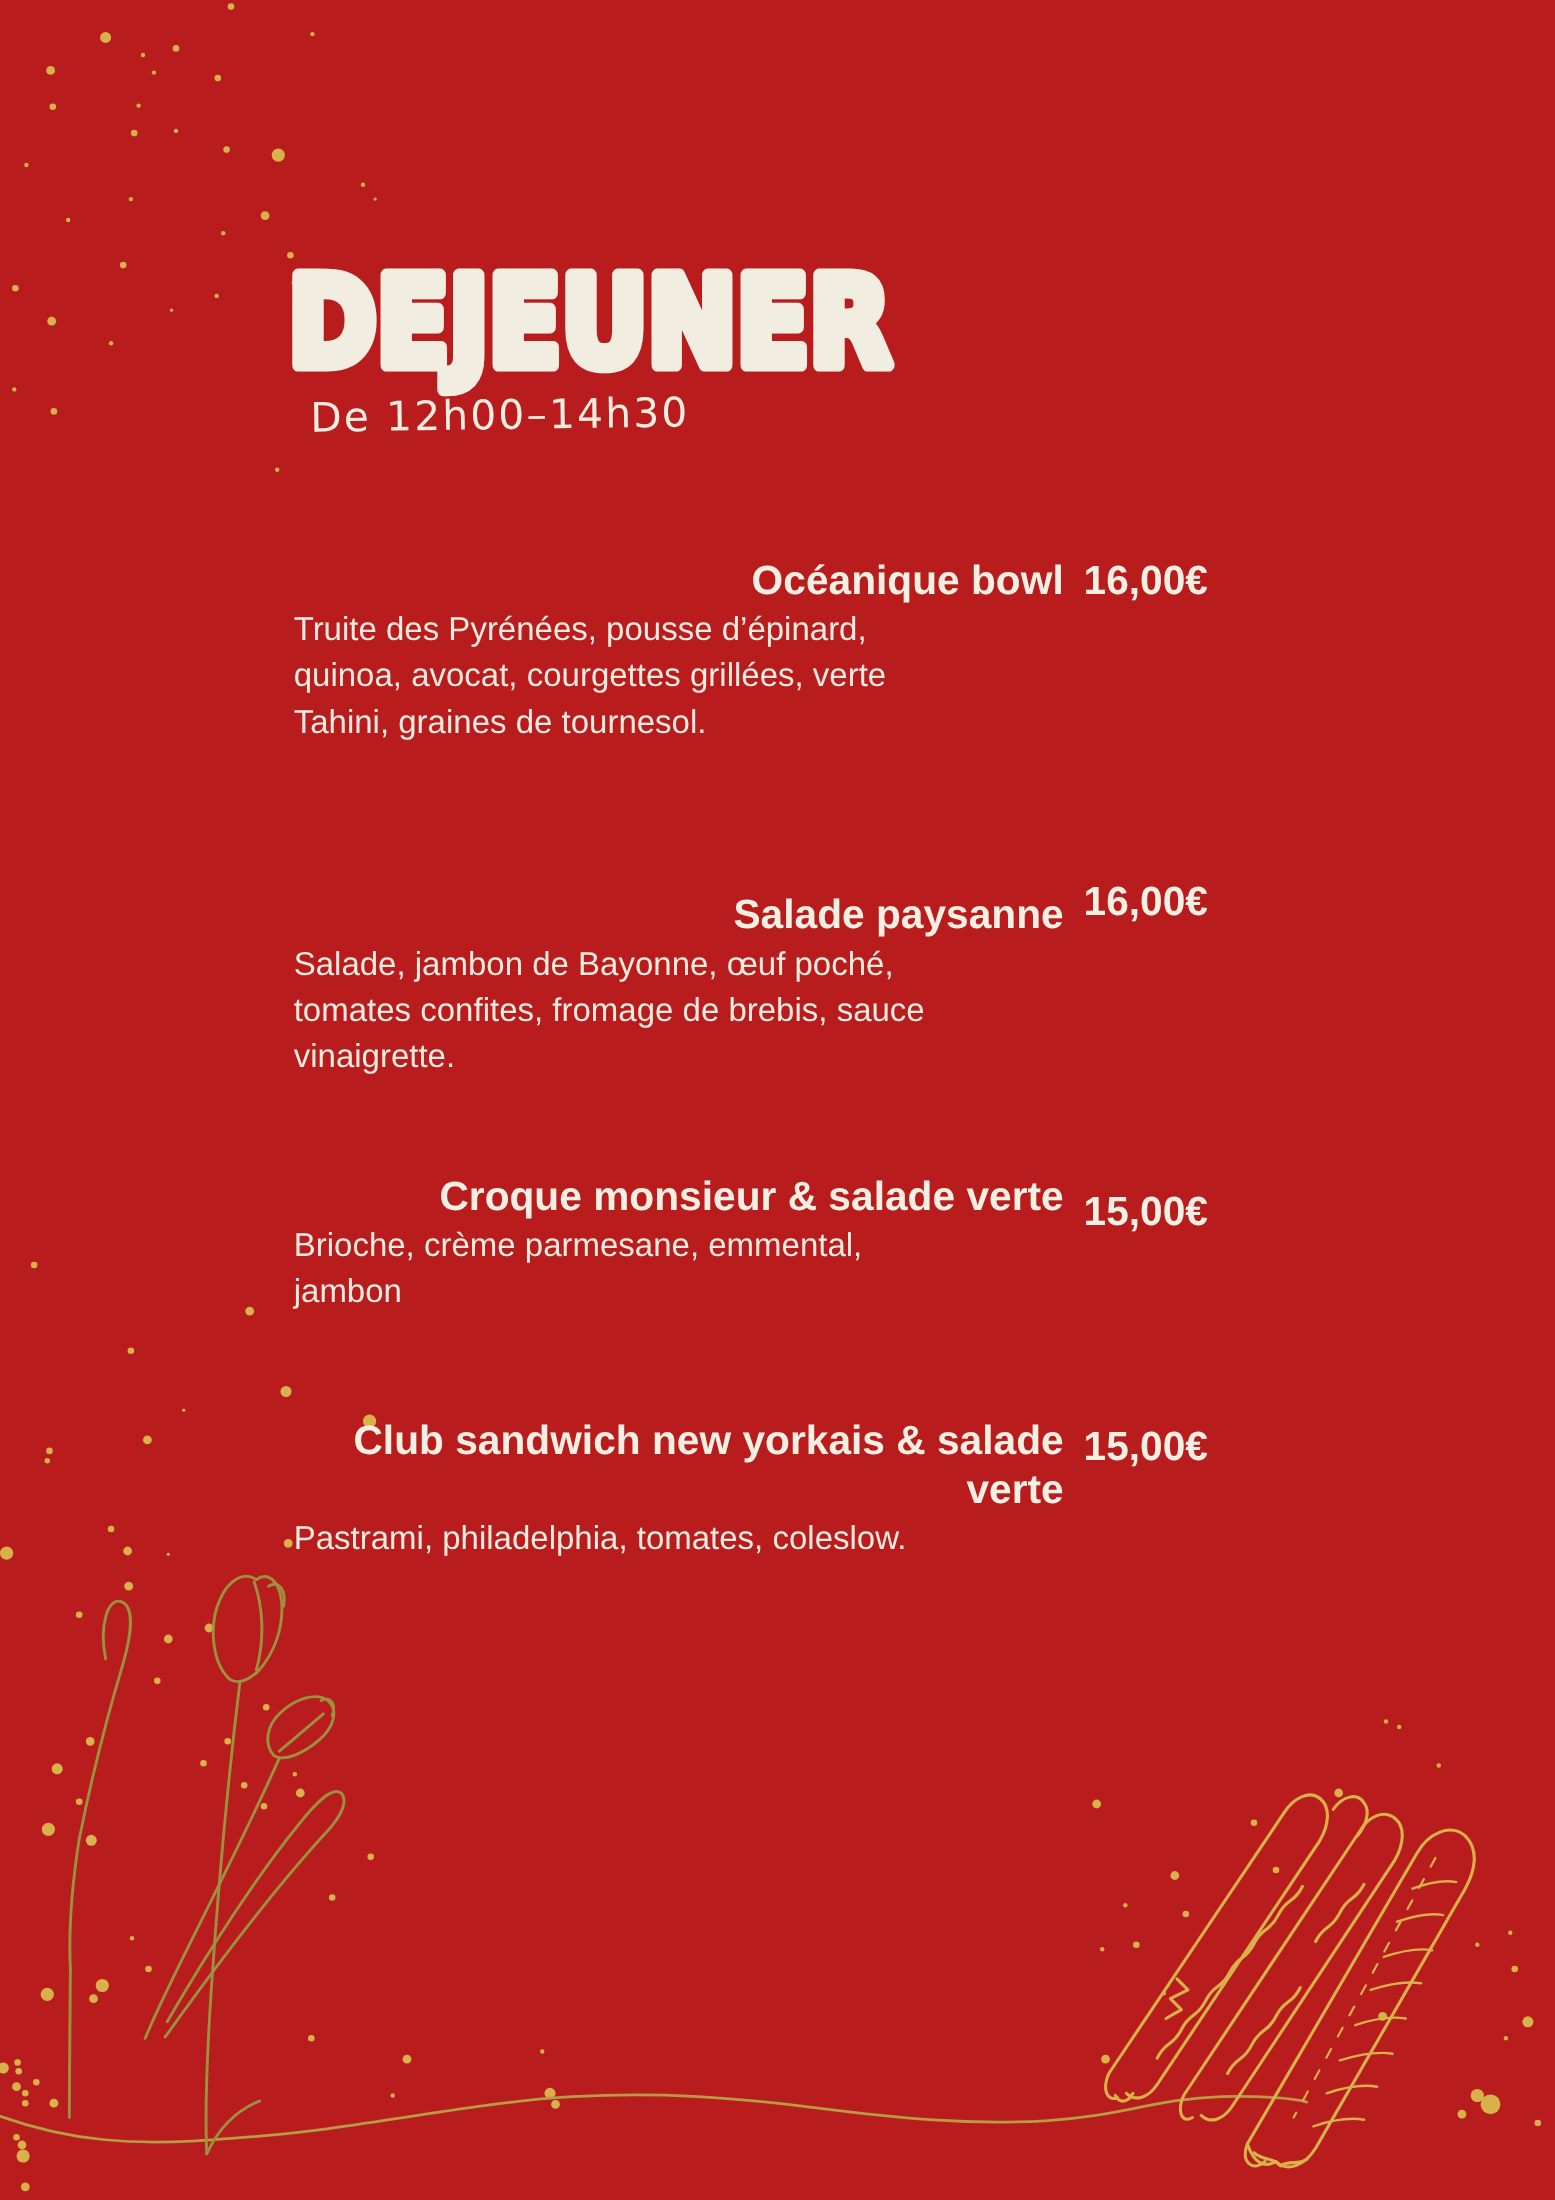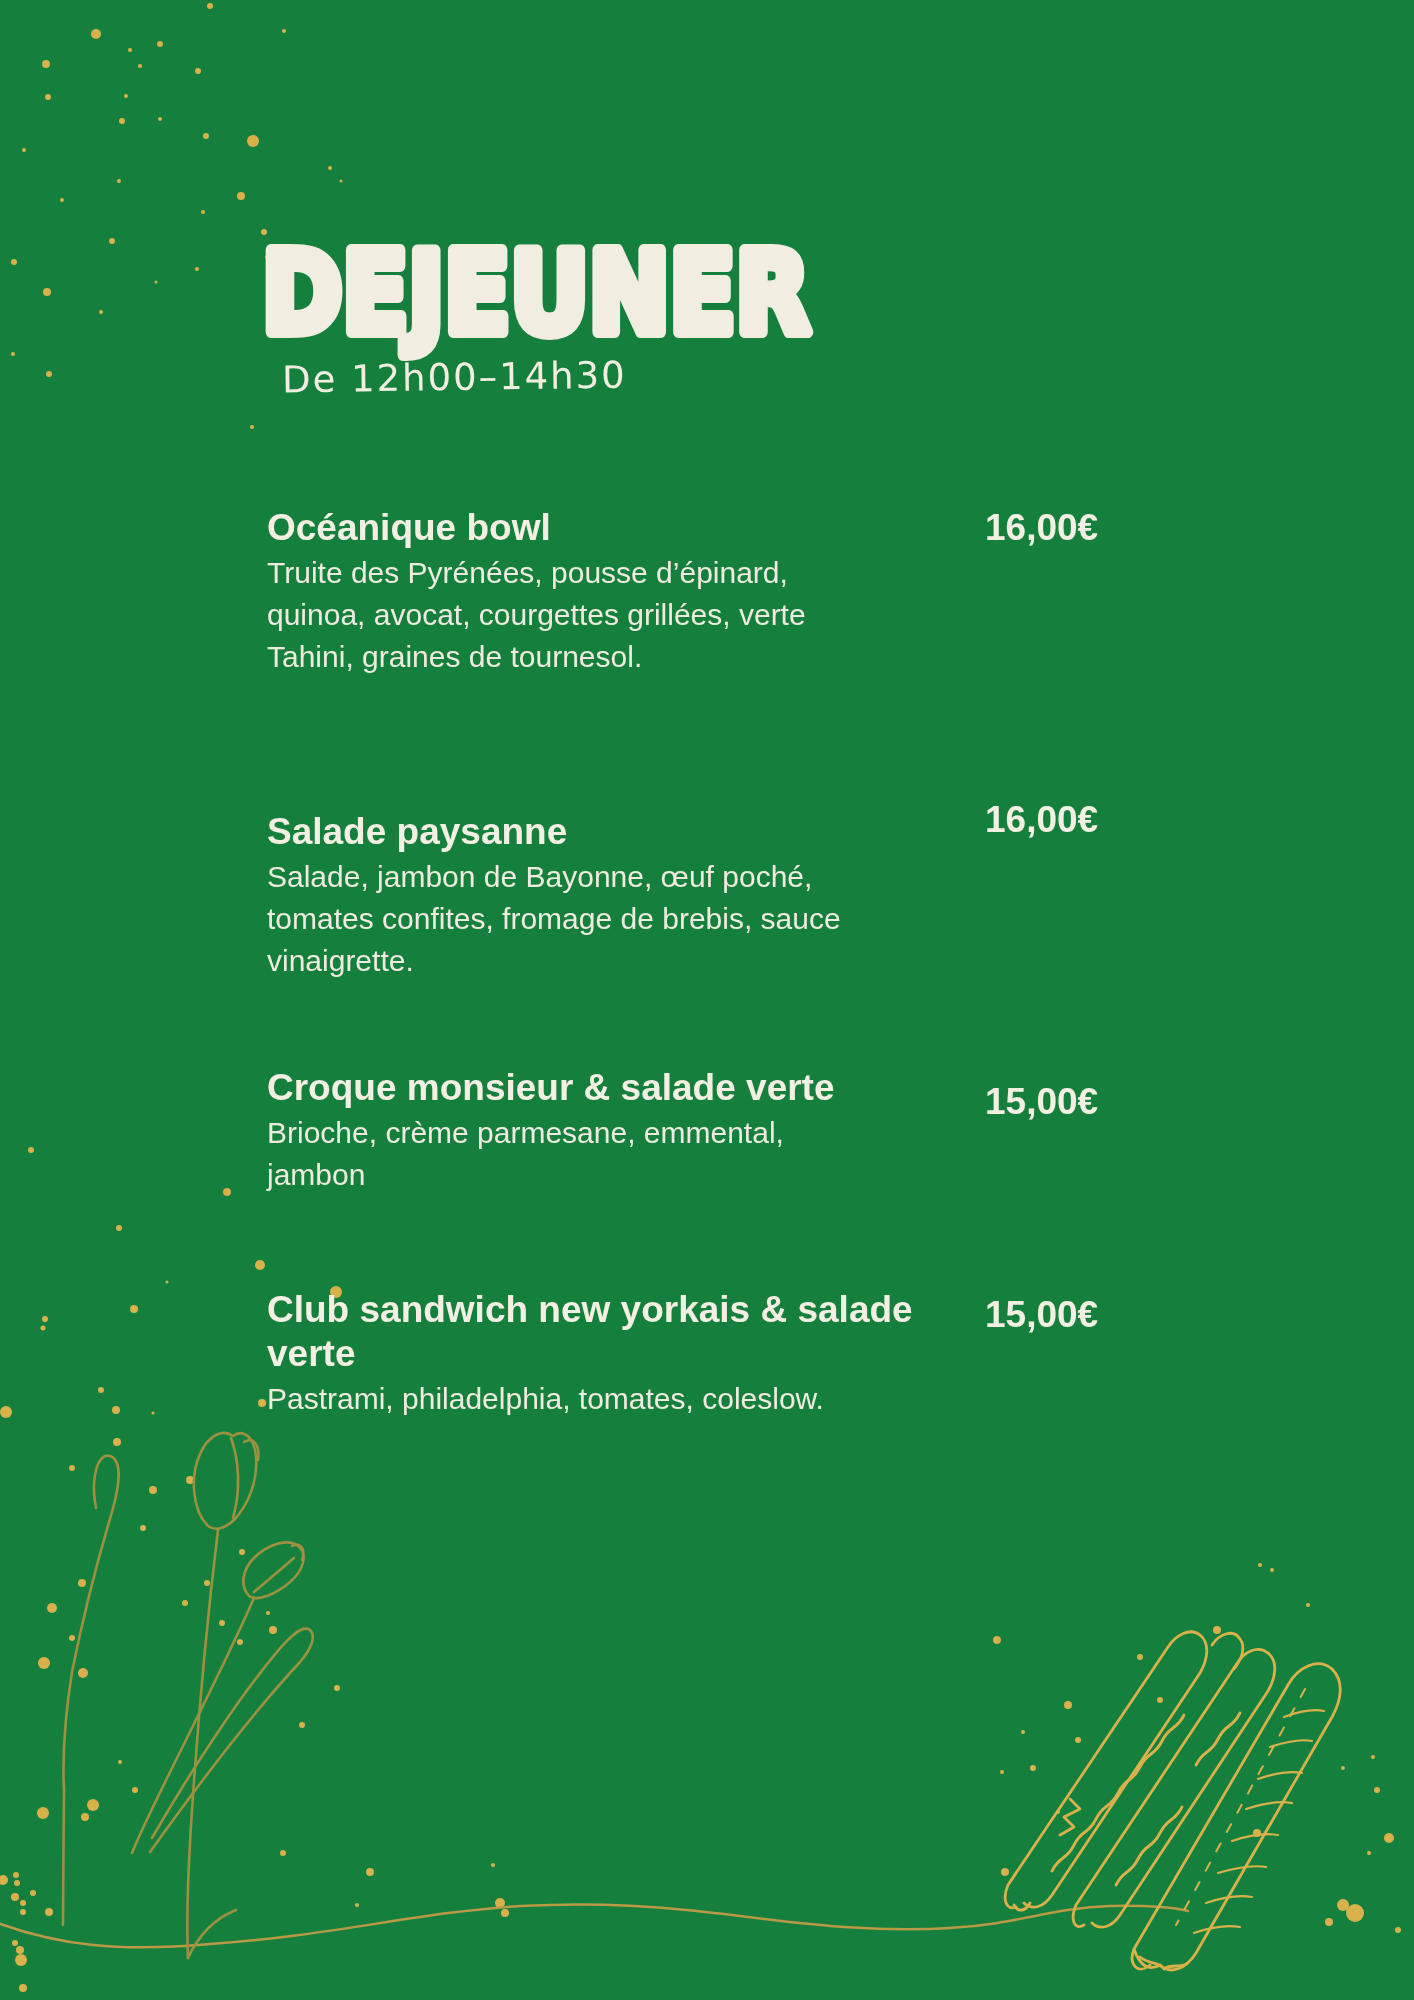"DEJEUNER" .page { background: #15803d -> #b91c1c }
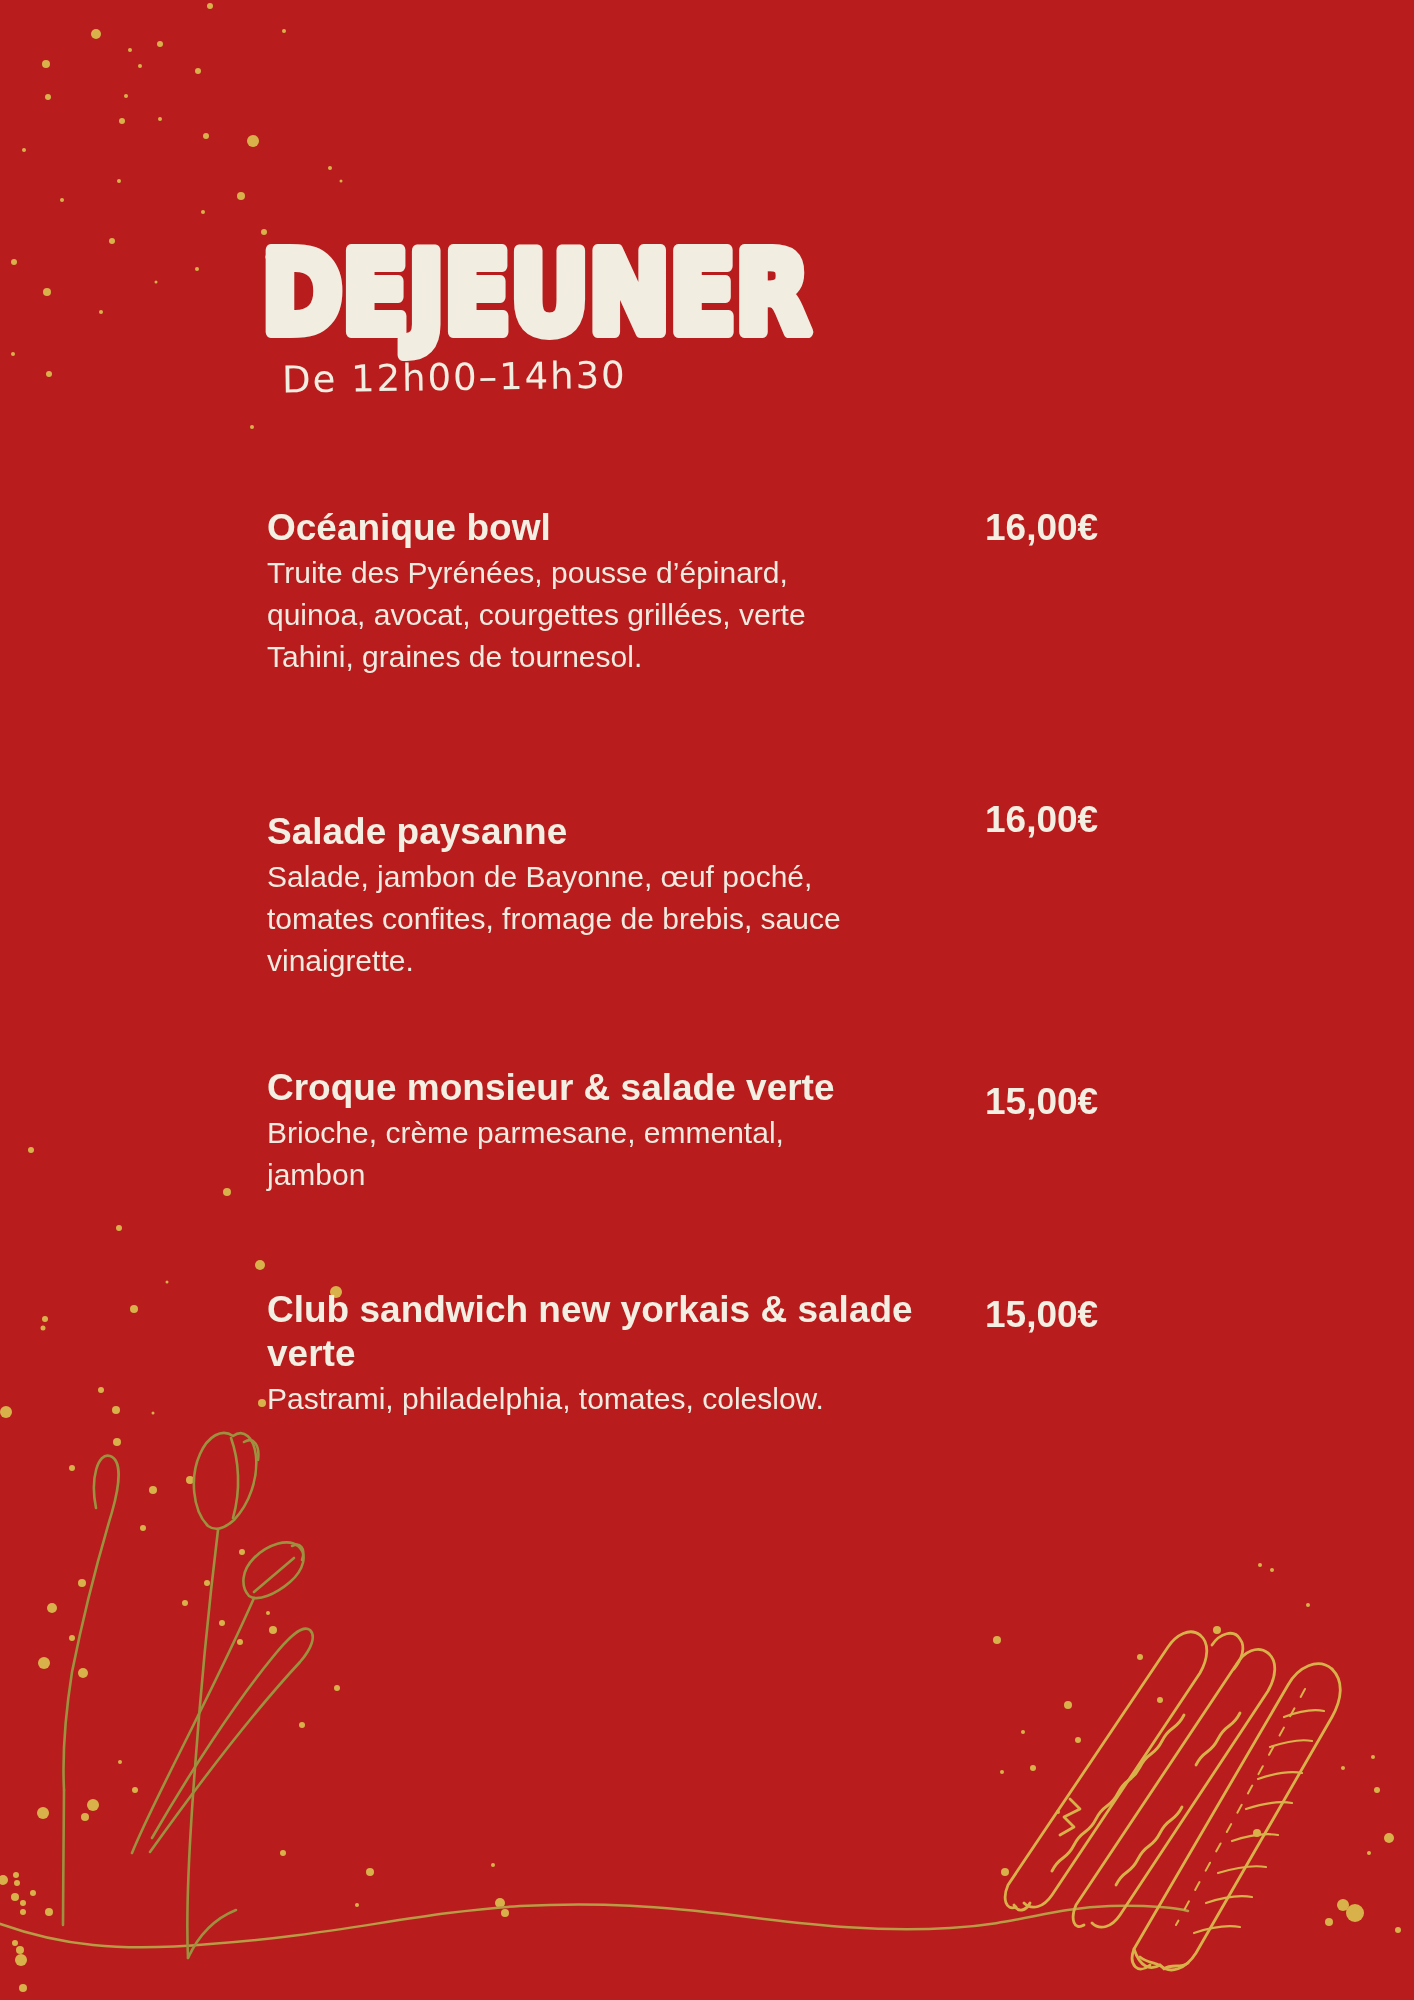"Océanique bowl" .item-name { text-align: none -> right }
